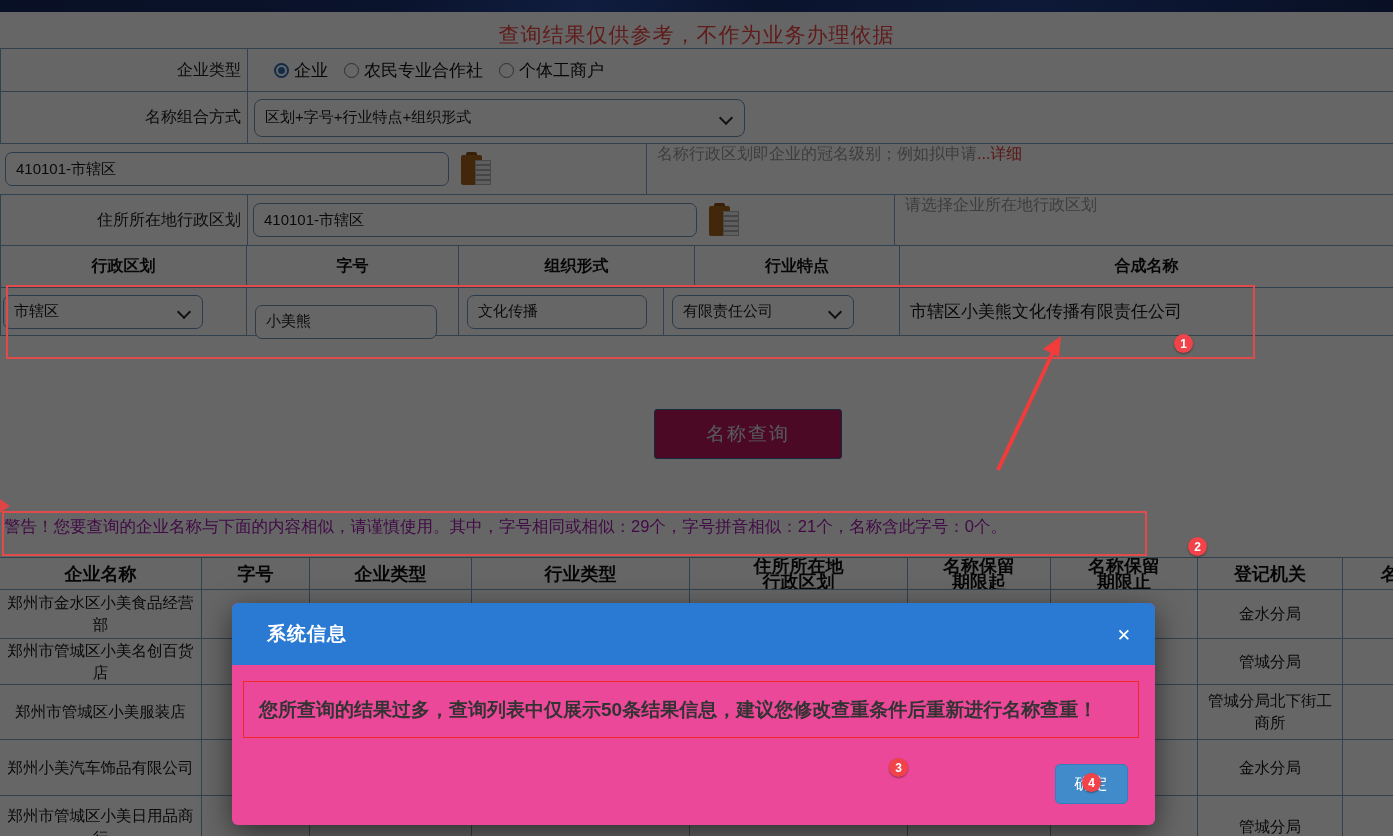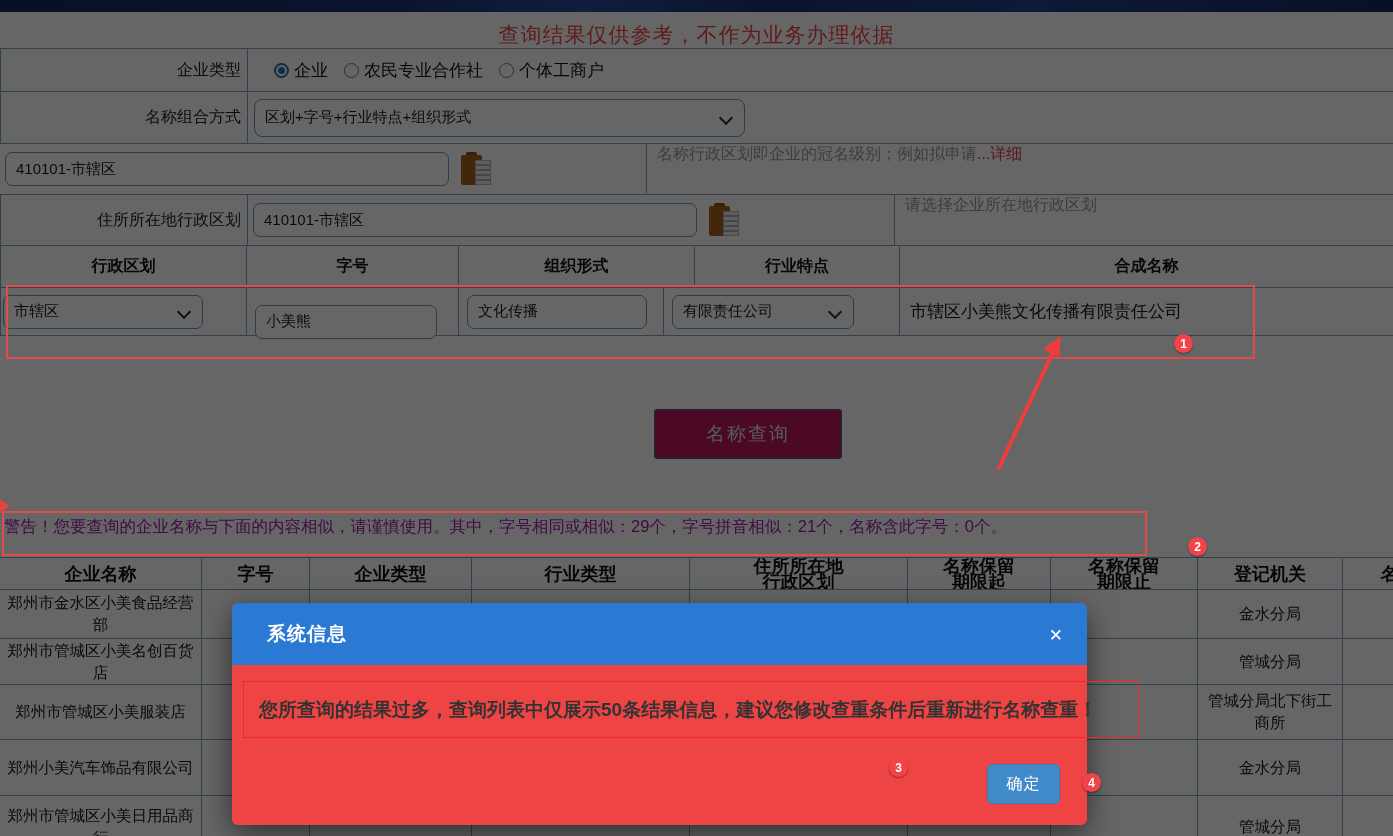"系统信息" .modal { background: #ef4444 -> #ec4899; width: 855px -> 923px }
